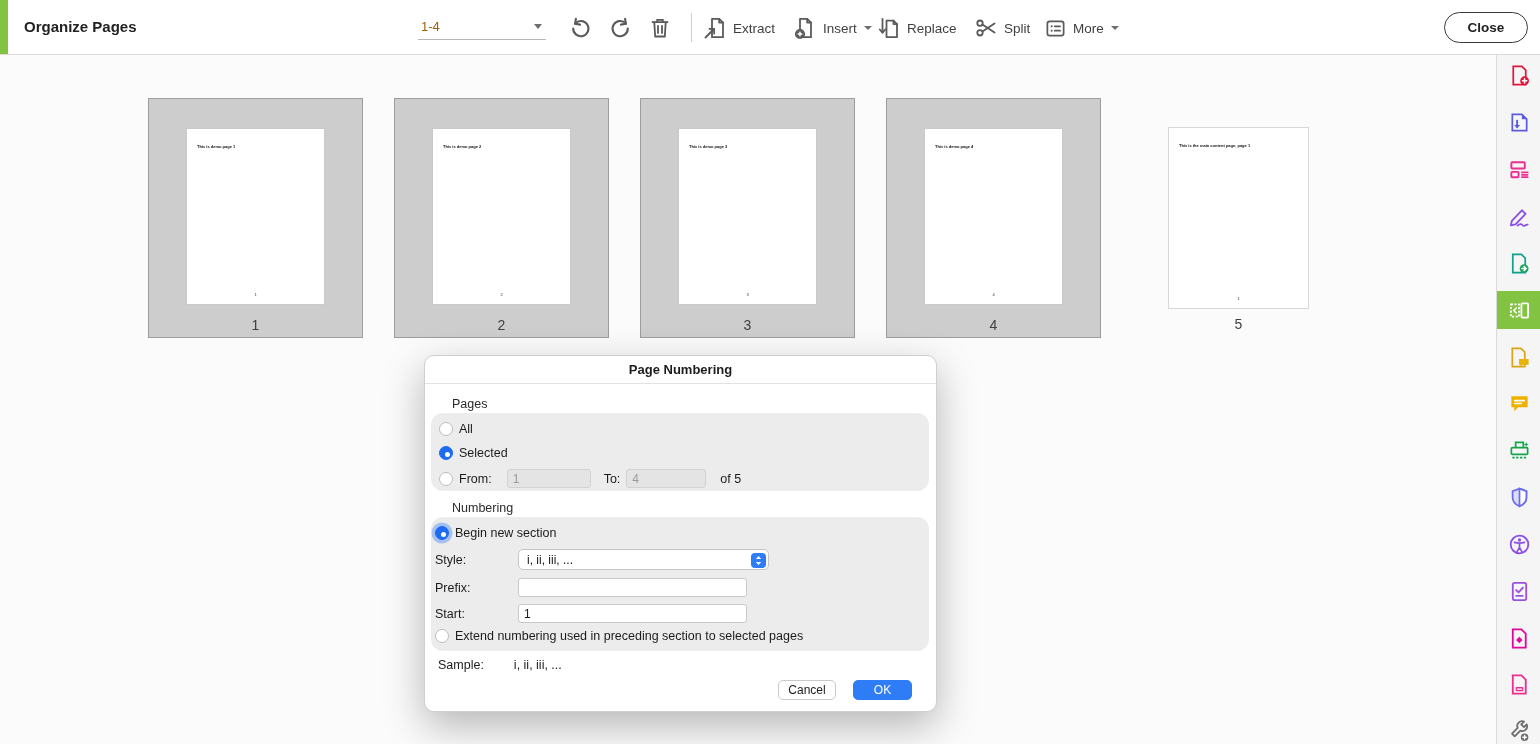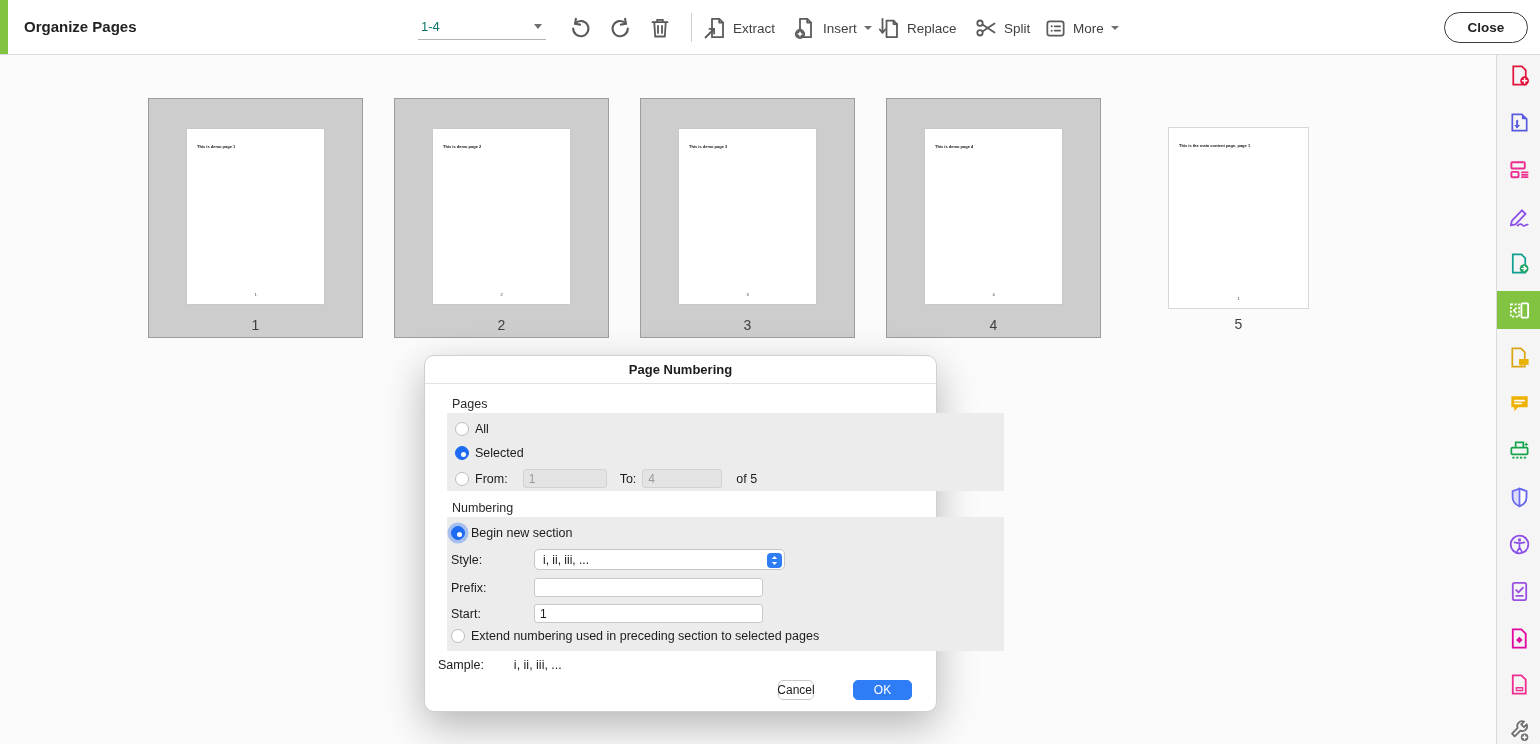"1-4" .range-select .val { color: #0f766e -> #a16207 }
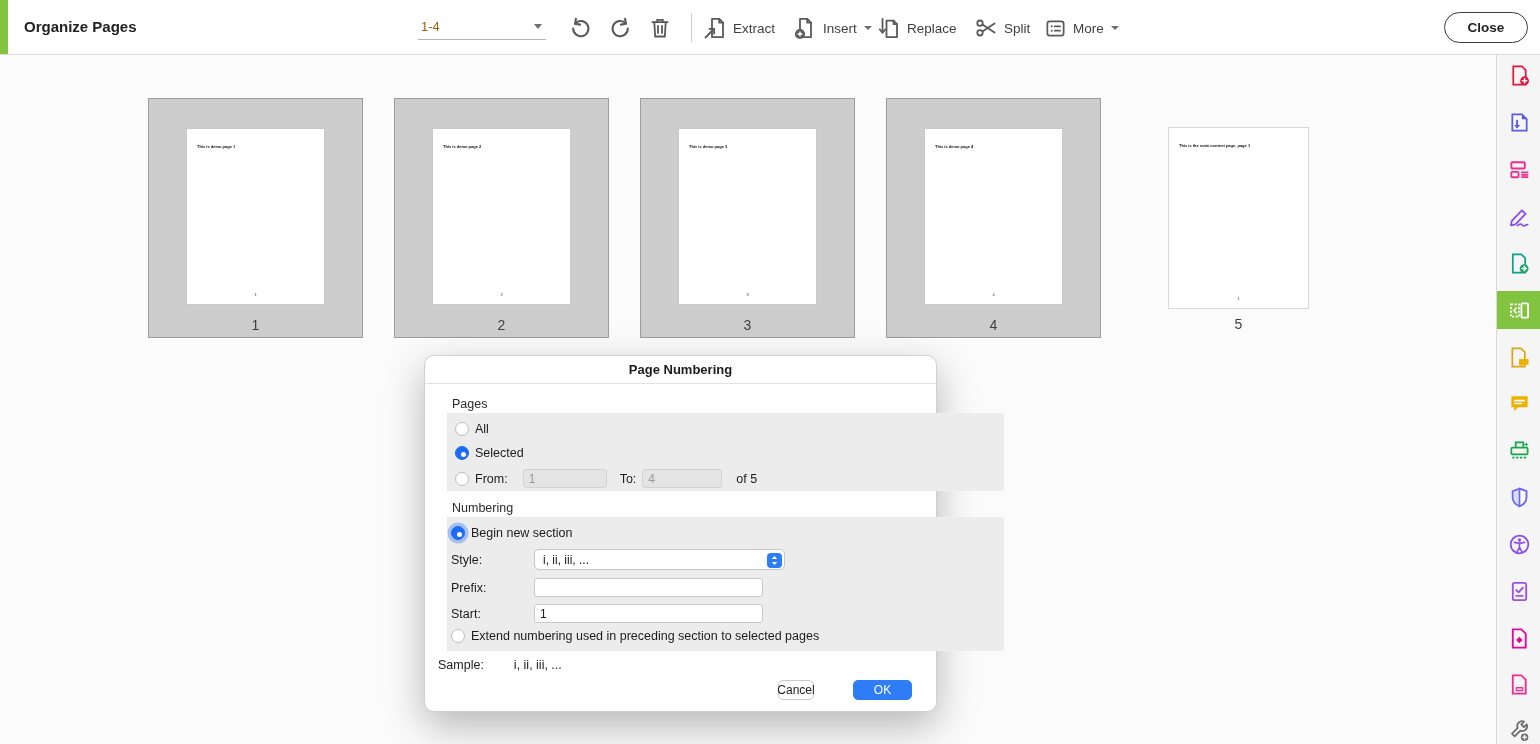"All" .groupbox { border-radius: 0 -> 12px; left: 22px -> 6px; width: 557px -> 498px }
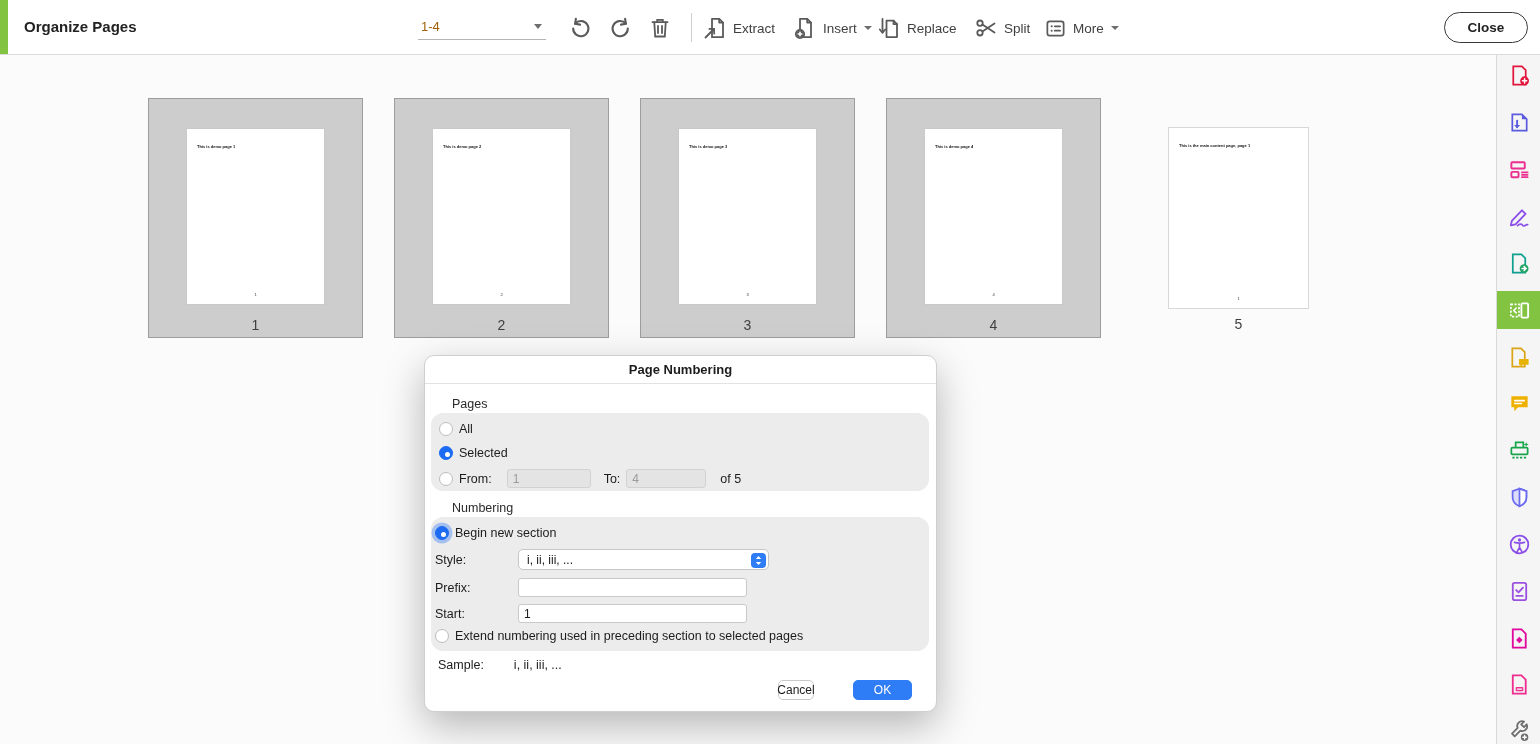"Cancel" .btn-cancel { width: 36px -> 58px }
